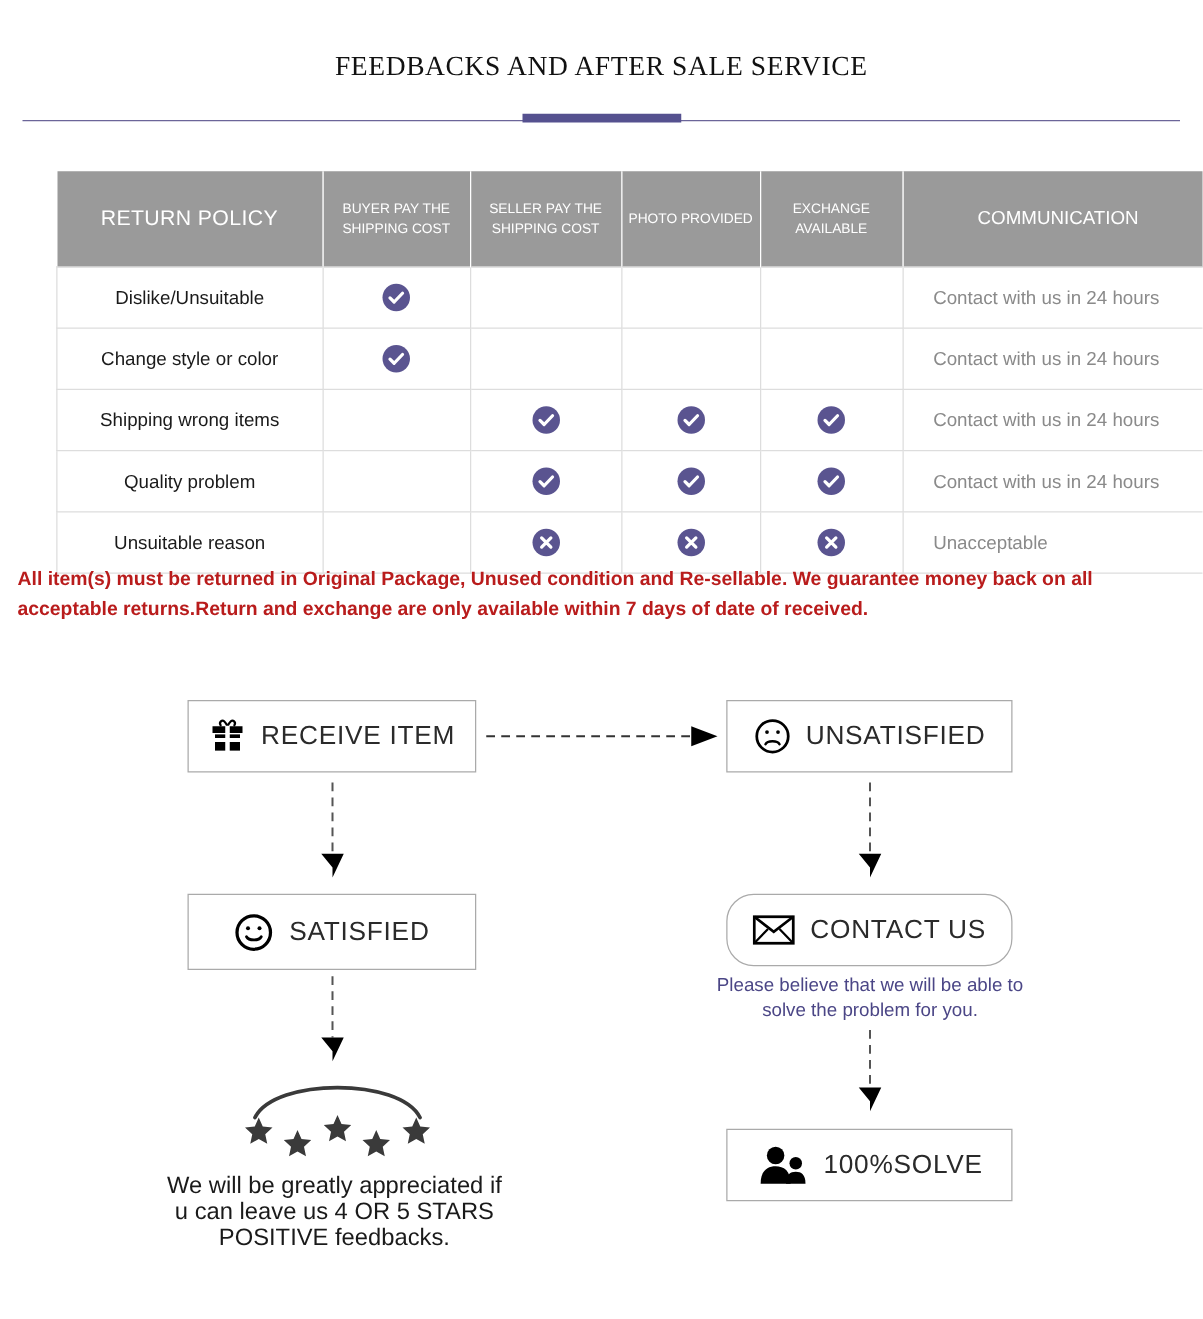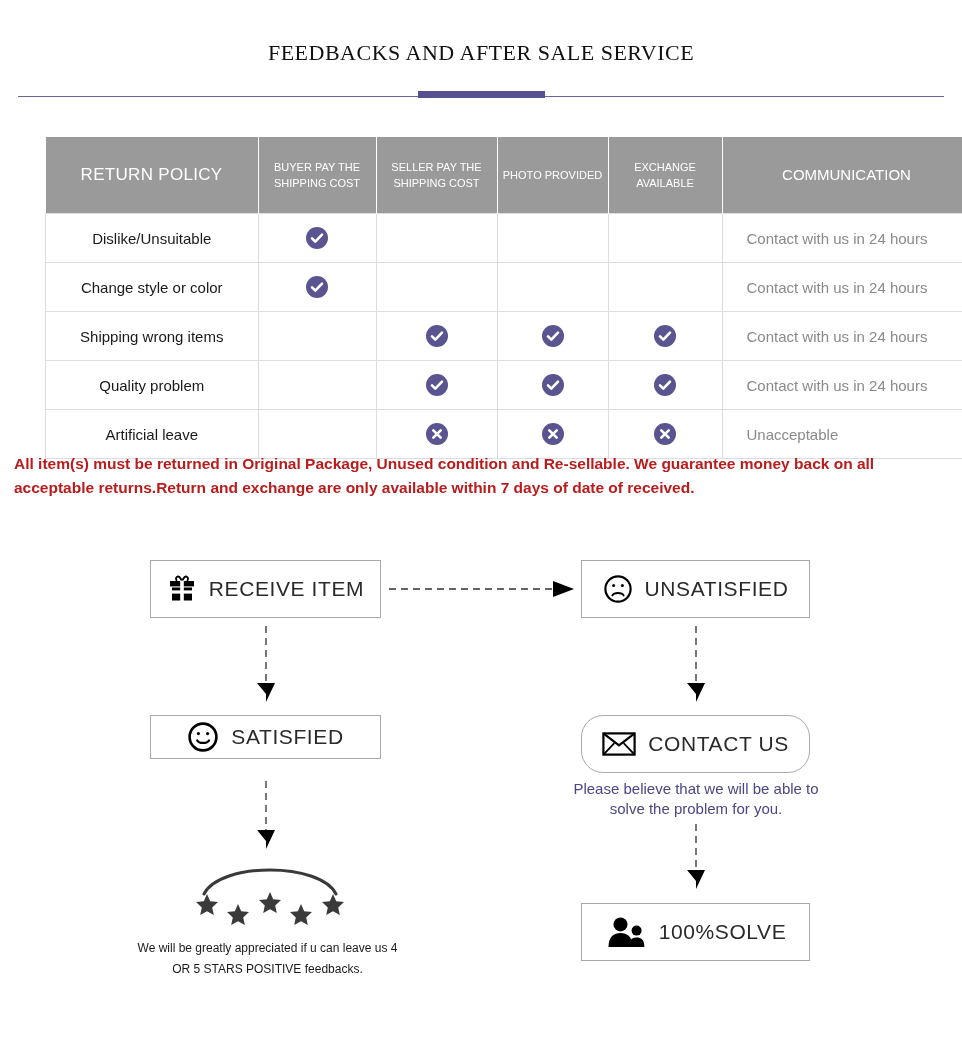"Artificial leave" td.cell-reason { text: Artificial leave -> Unsuitable reason }
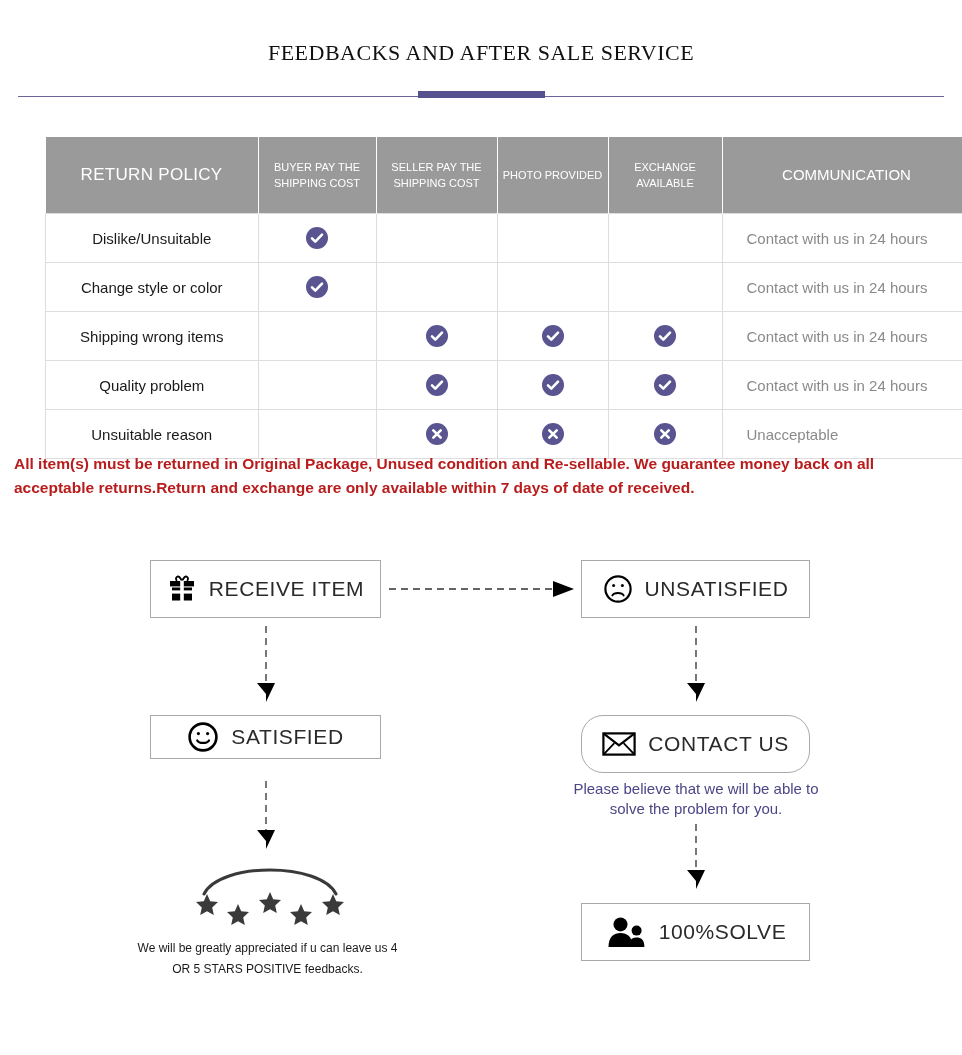"SATISFIED" #box-satisfied { height: 44px -> 61px }
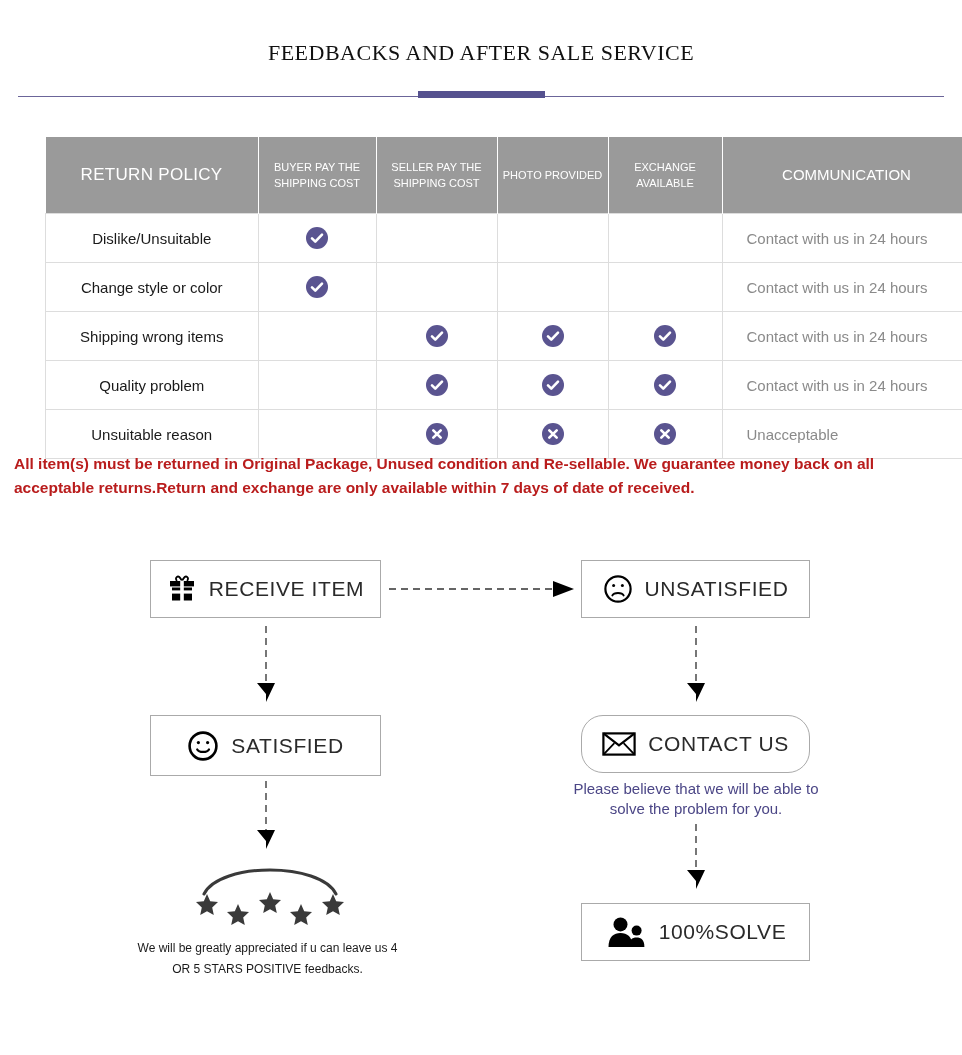"We will be greatly appreciated" #caption-stars { font-size: 12px -> 19px }
